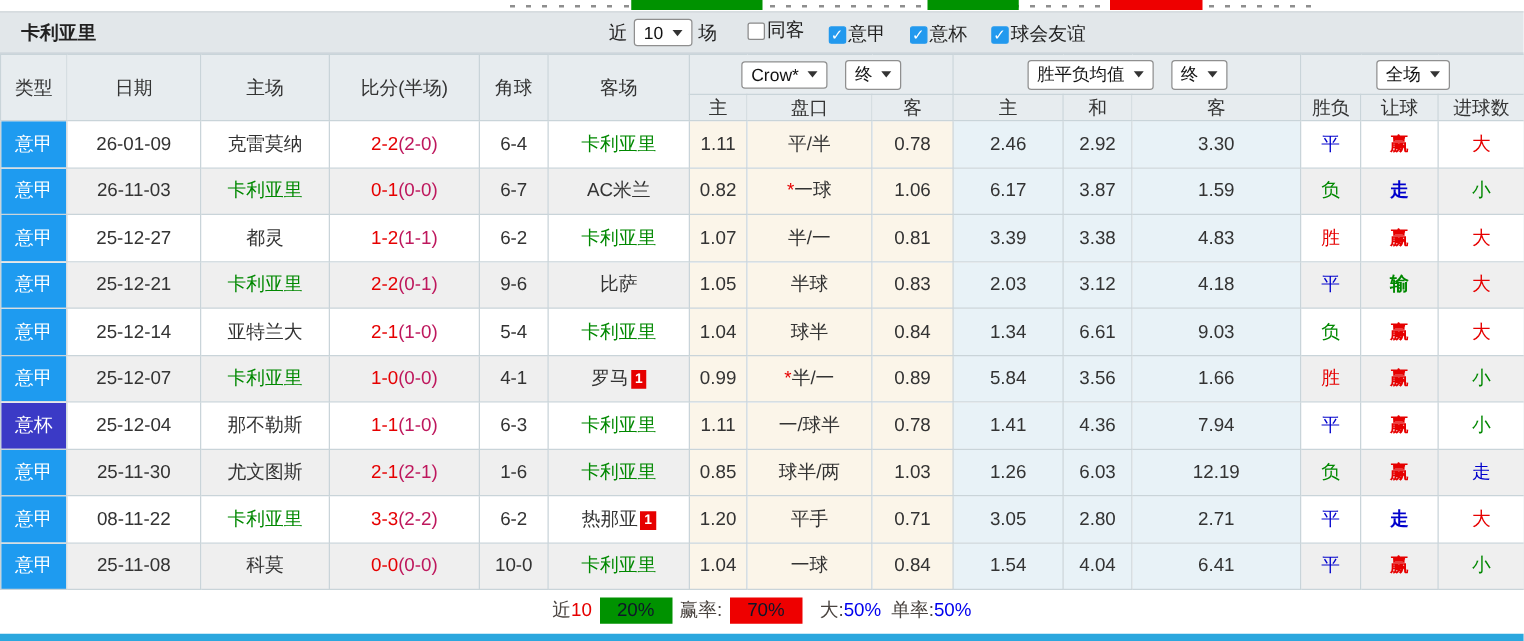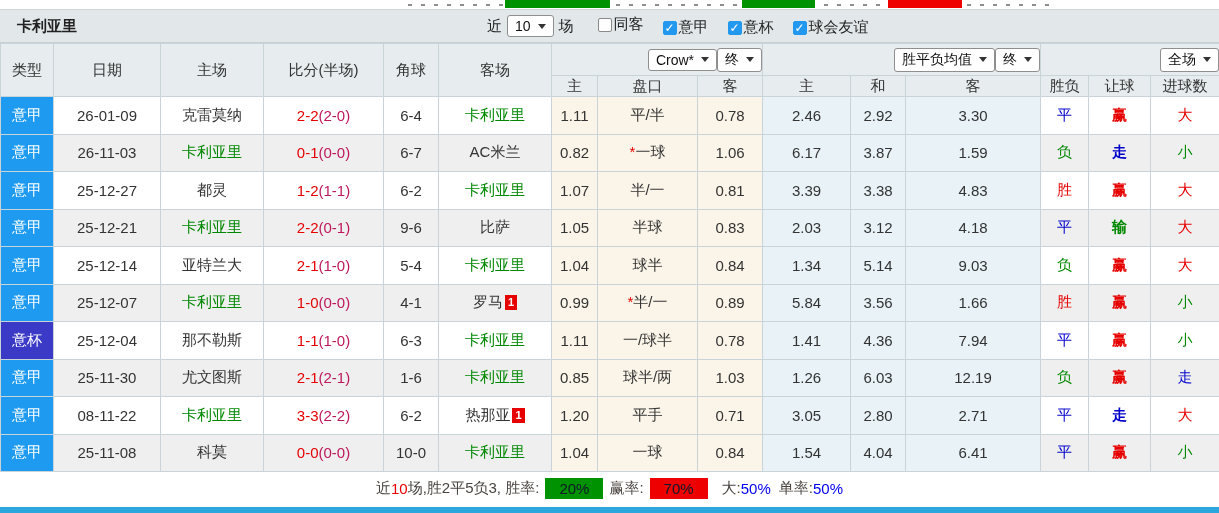"Crow*" .selrow { gap: 0 -> 14px; justify-content: flex-end -> center }
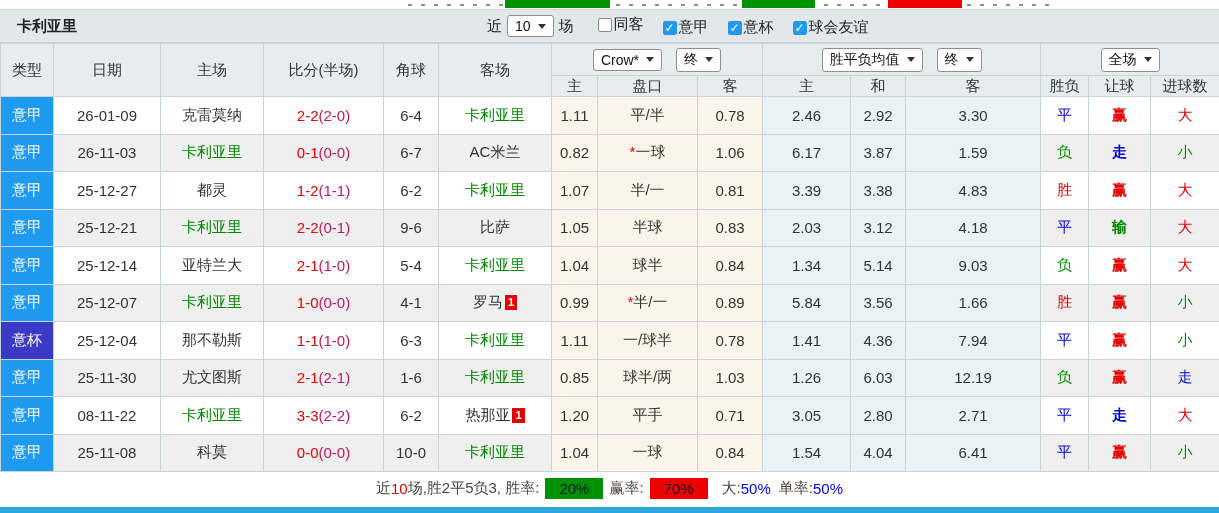"5.14" td.lblue { text: 5.14 -> 6.61 }
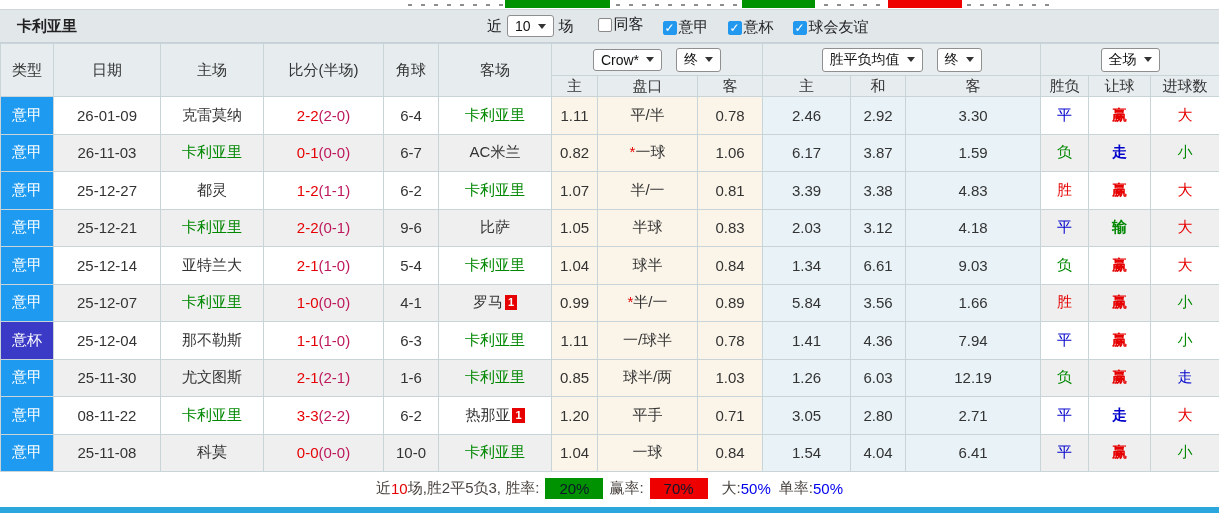"场,胜2平5负3, 胜率:" span { html: <span>场,胜2平5负3, 胜率:</span> -> none }
